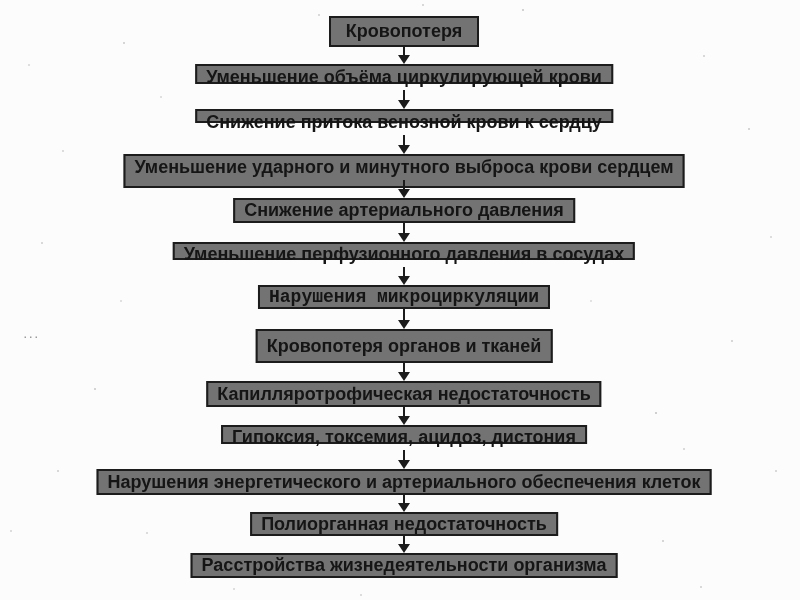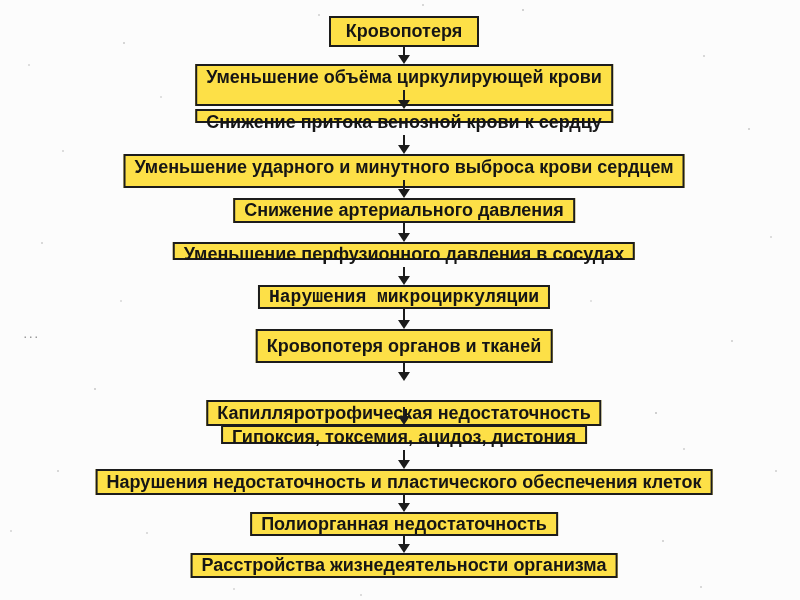"Кровопотеря" .fbox { background: #fde047 -> #737373 }
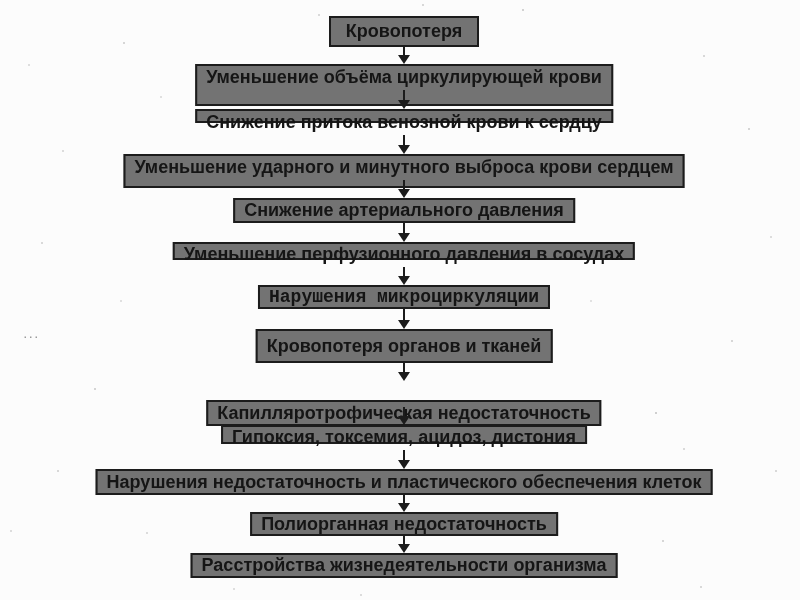"Уменьшение объёма циркулирующей крови" div.fbox { height: 42px -> 20px }
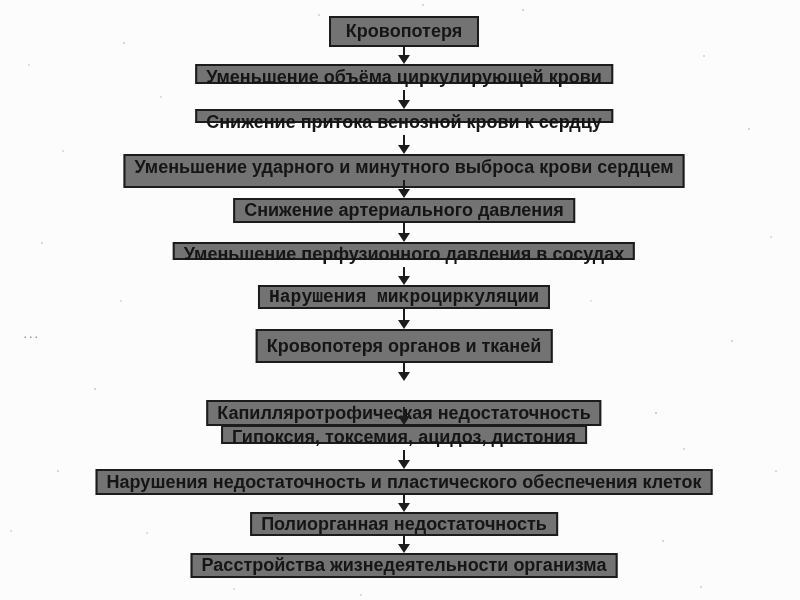"Капилляротрофическая недостаточность" div.fbox { top: 400px -> 381px }
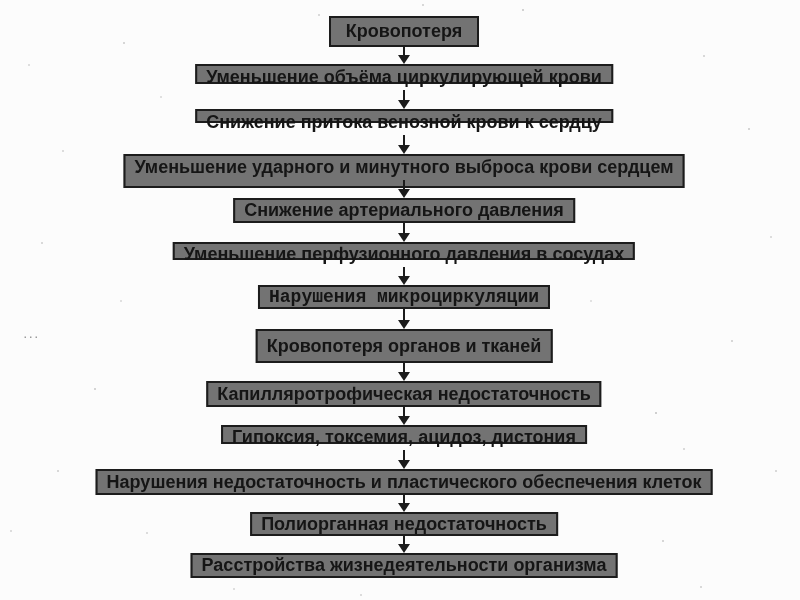"Нарушения недостаточность и" div.fbox { text: недостаточность и пластического -> энергетического и артериального }
